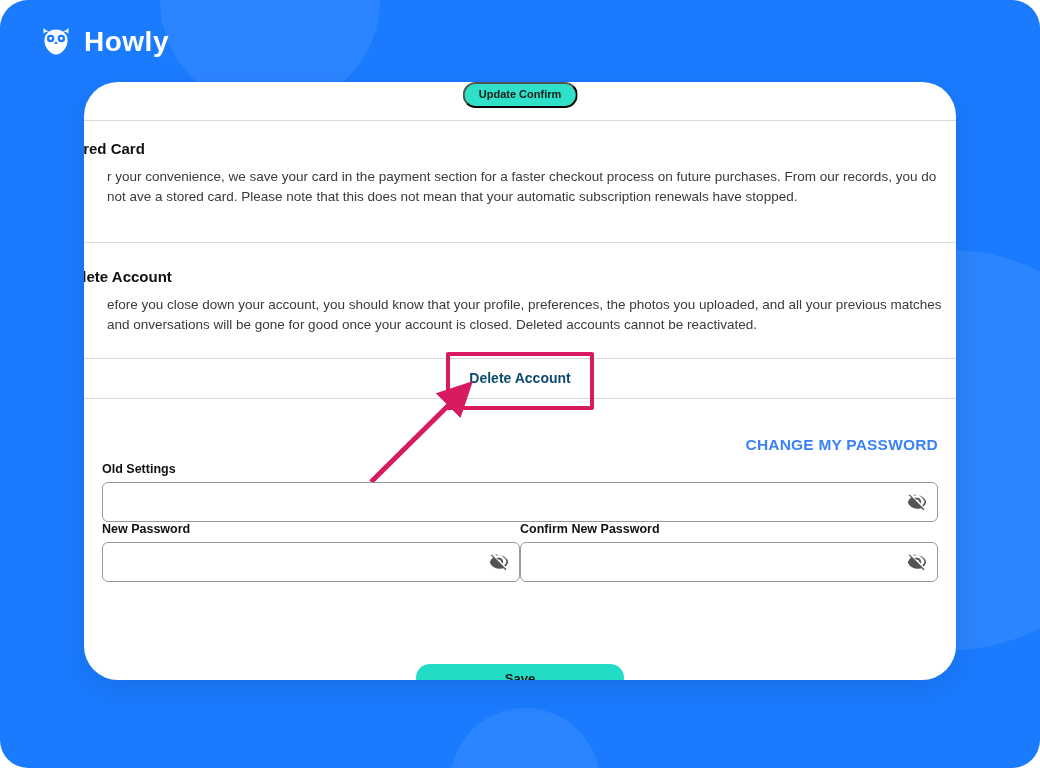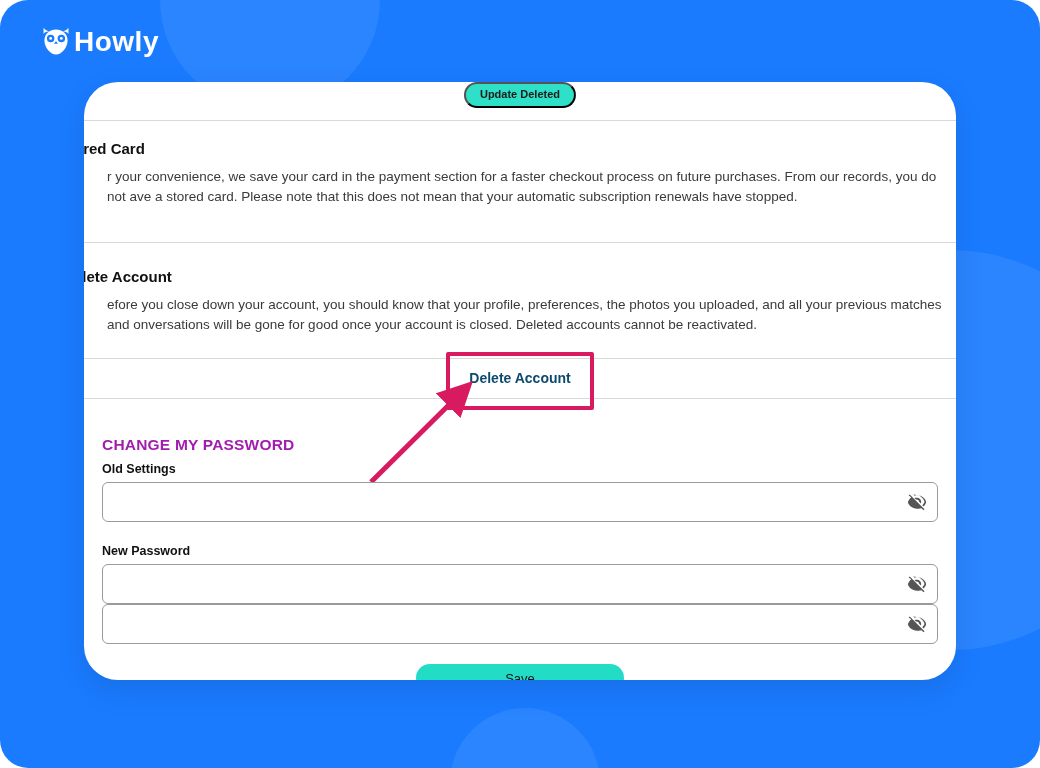"Howly" .logo { gap: 0 -> 10px }
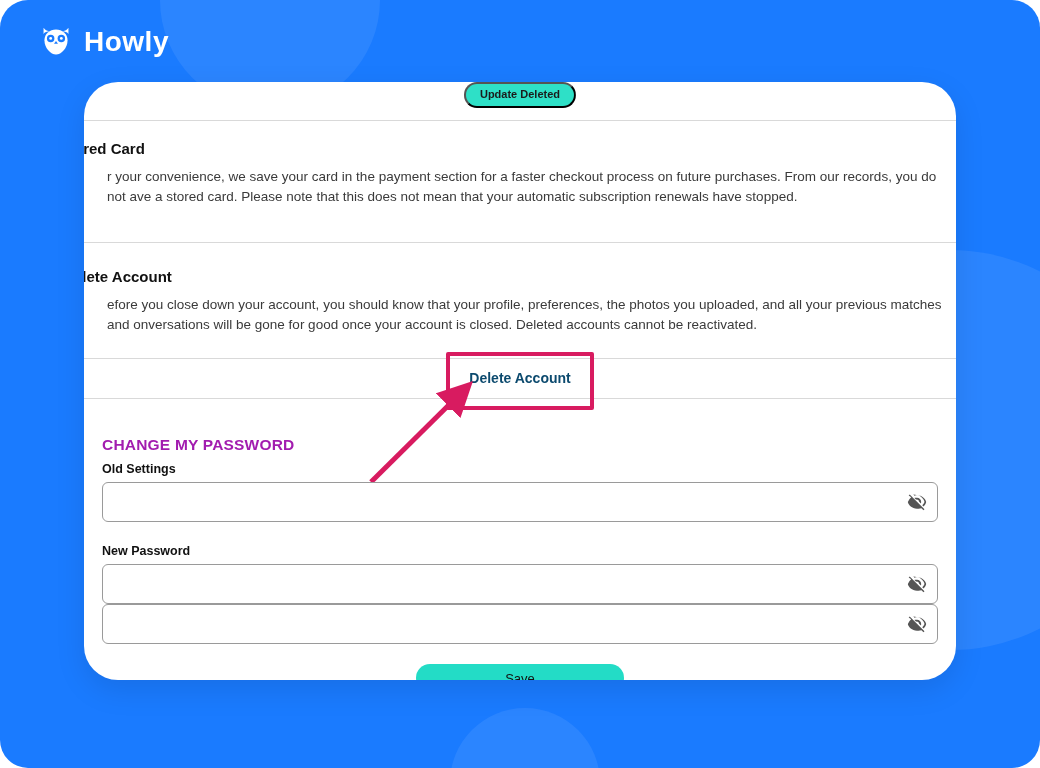"Update Deleted" button.pill { text: Deleted -> Confirm }
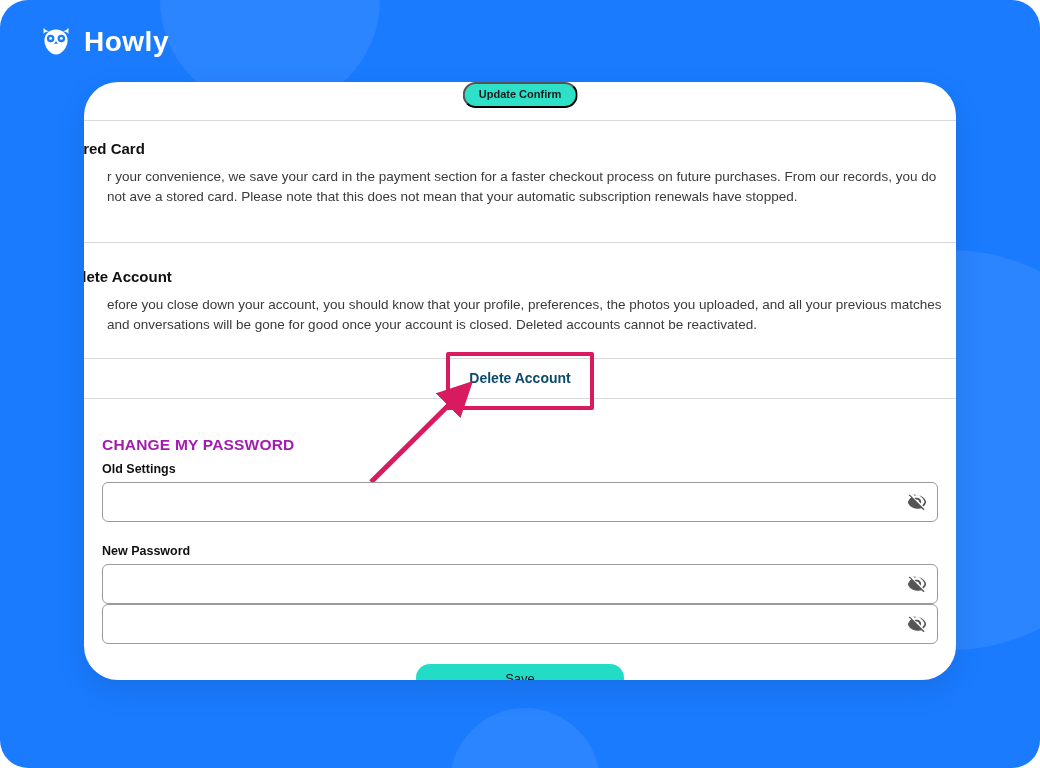"CHANGE MY PASSWORD" .chpw .title { color: #a21caf -> #3b82f6; text-align: none -> right }
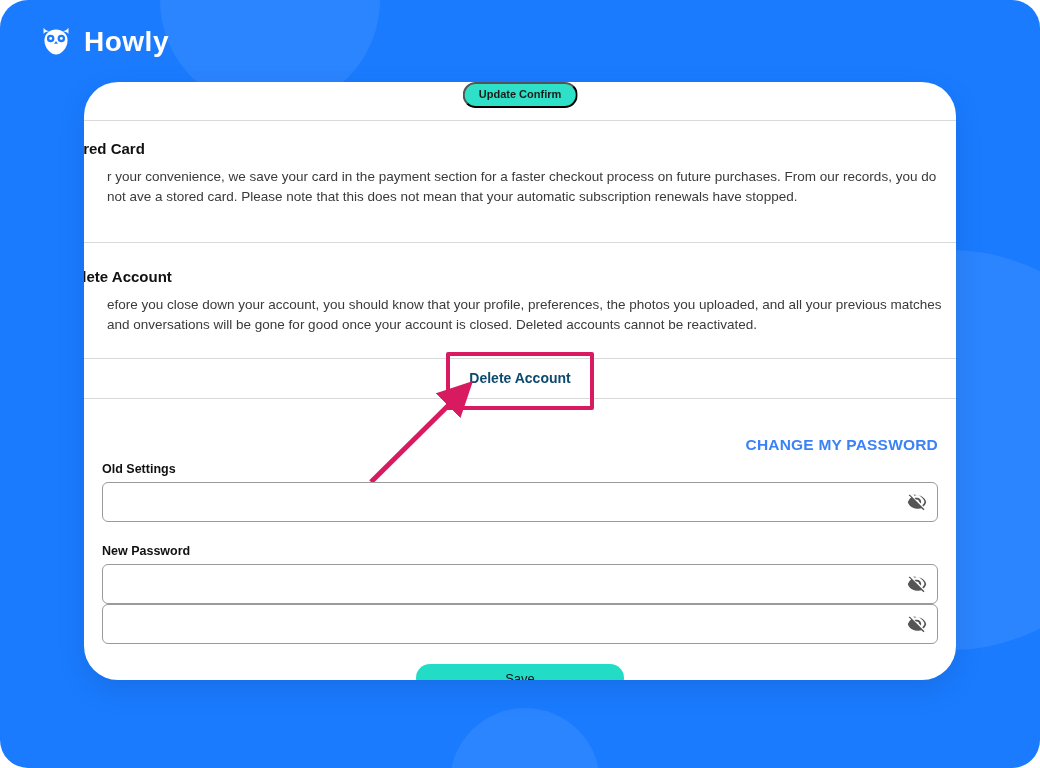"New Password" .row2 { flex-direction: column -> none; margin-top: 22px -> 0 }
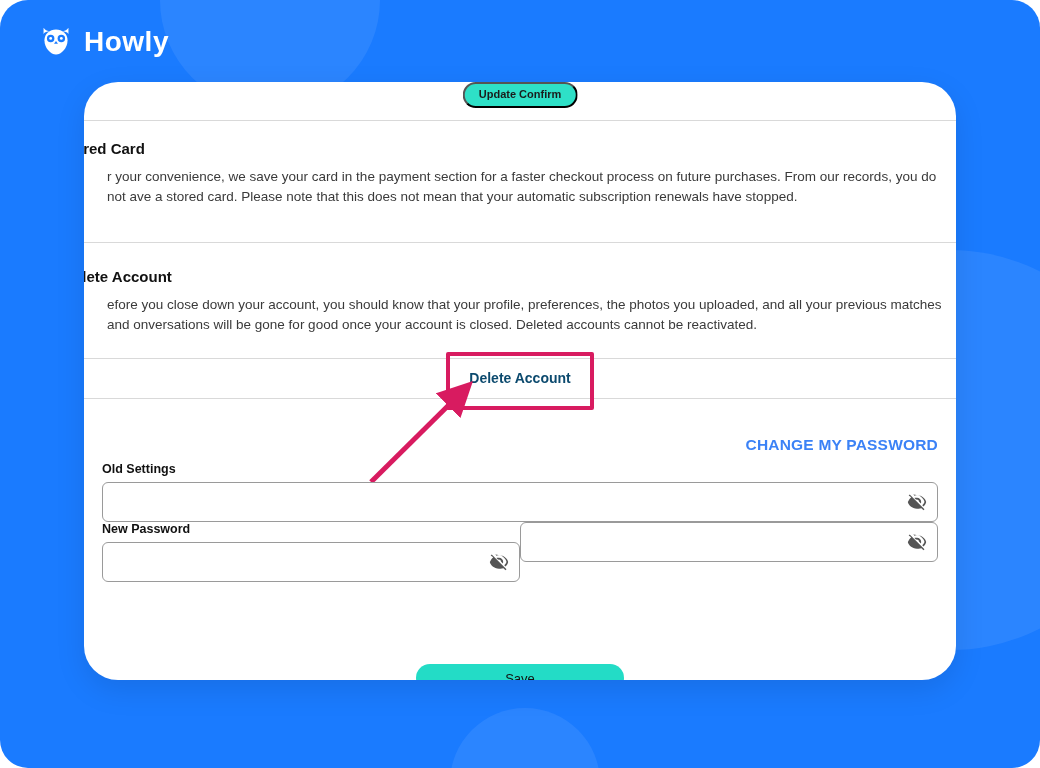"Confirm New Password" label.lbl { html: none -> <label>Confirm New Password</label> }
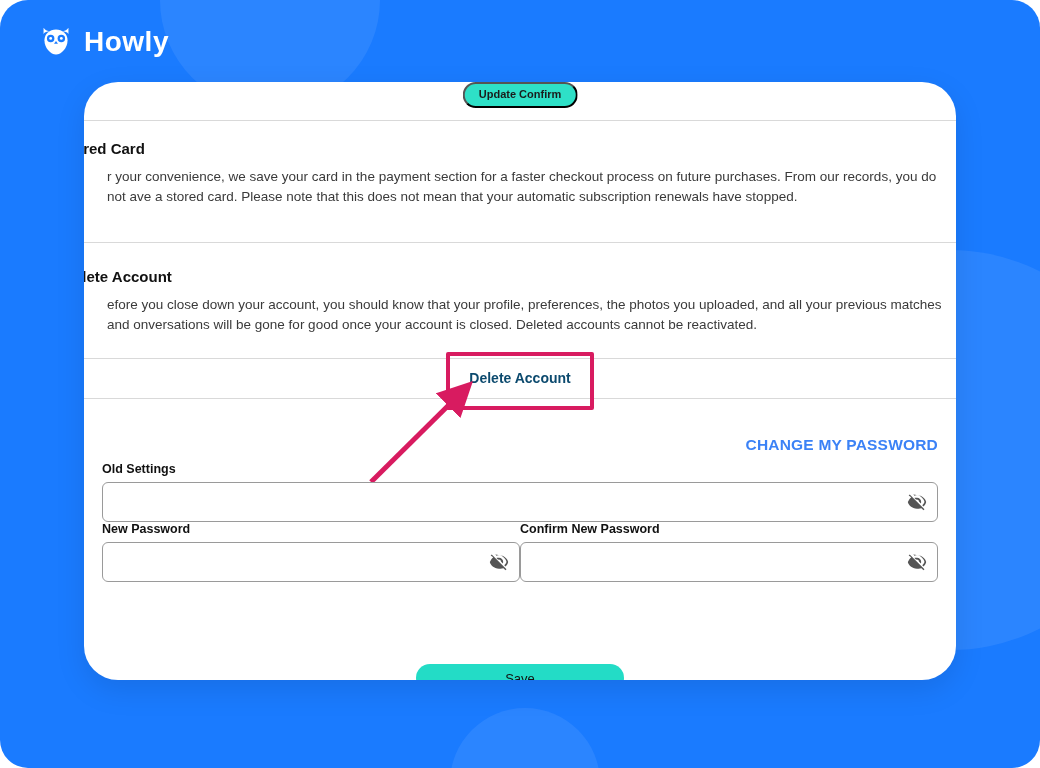"Save" .save { font-weight: 400 -> 700 }
